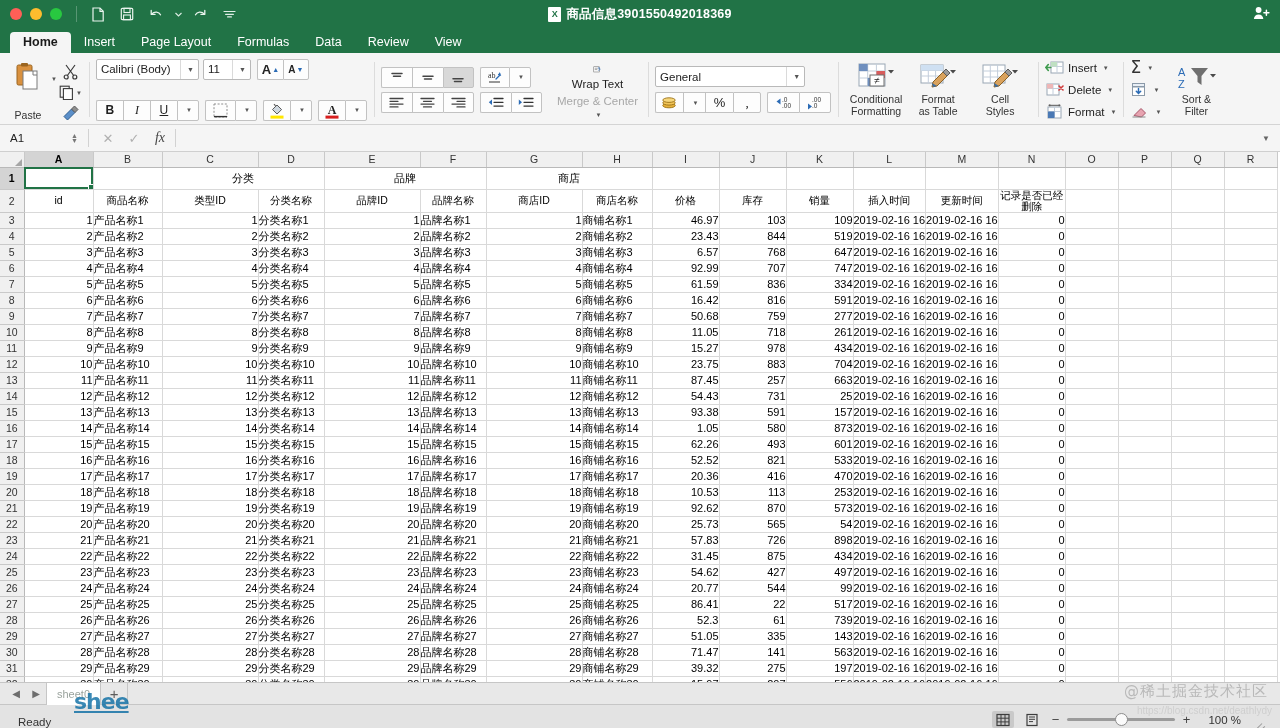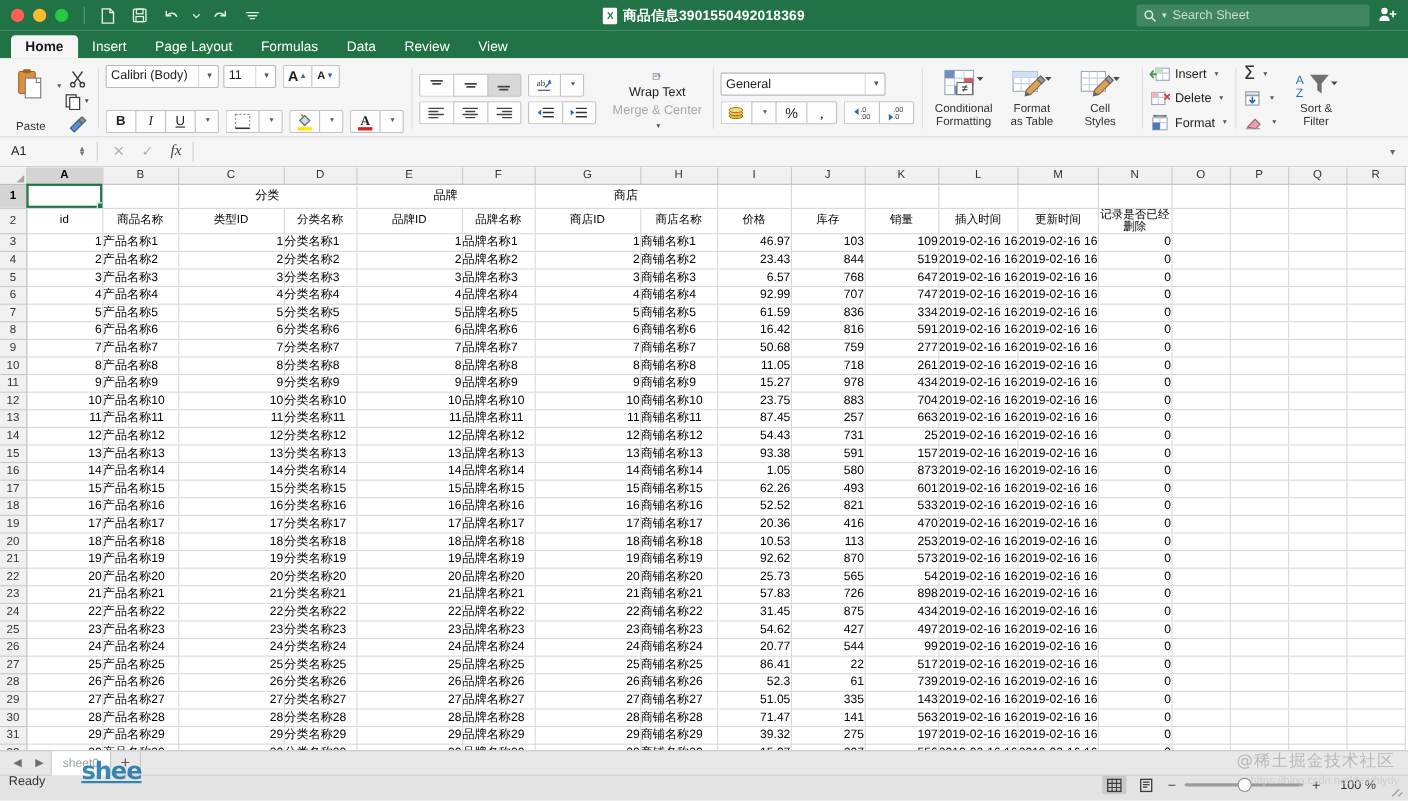"Search Sheet" div.search-box { html: <div> <span> <svg> <circle></circle> <path></path> </svg> </span> <span>▼</span> <input> </div> -> none }
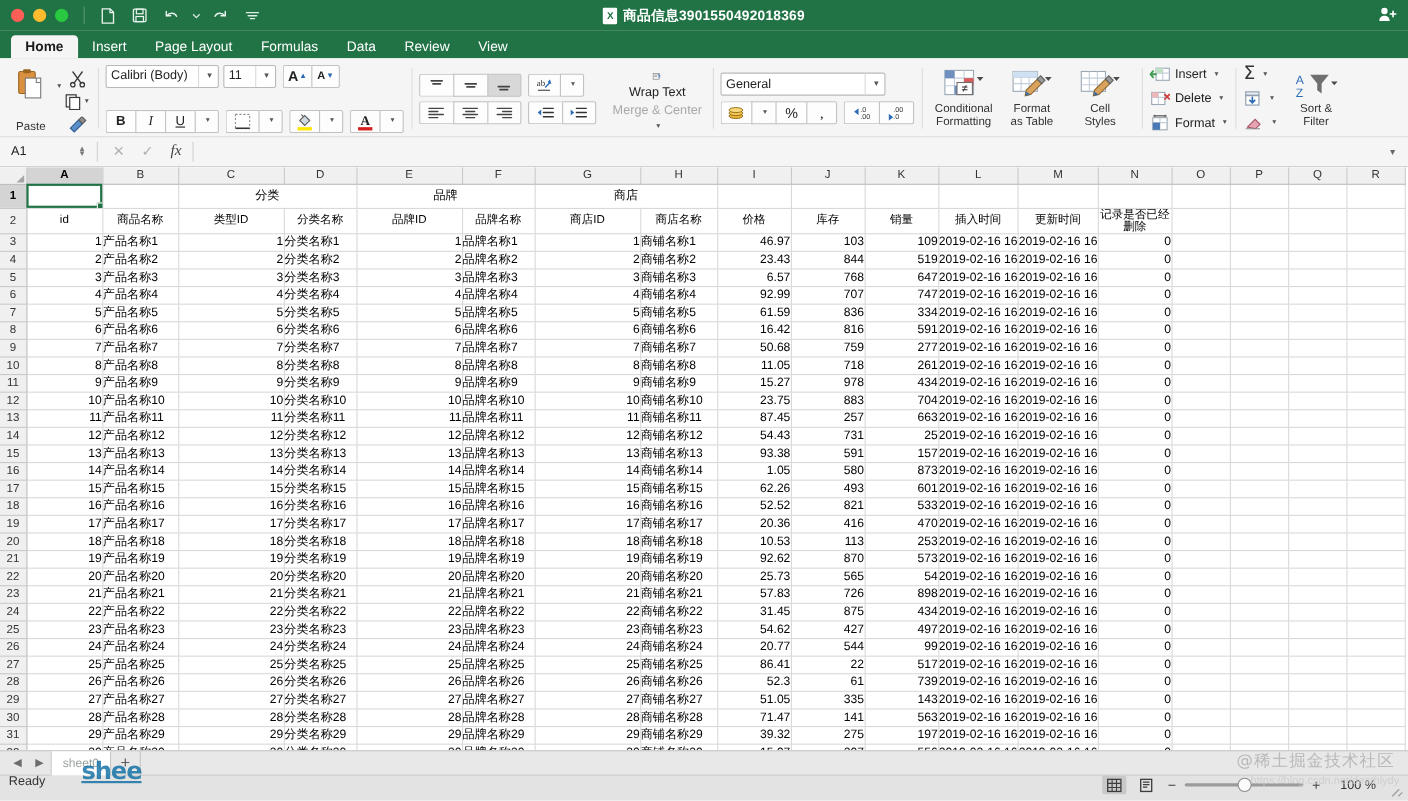"Ready" .statusbar { align-items: flex-start -> flex-end; padding: 0 8px -> 0 18px }
